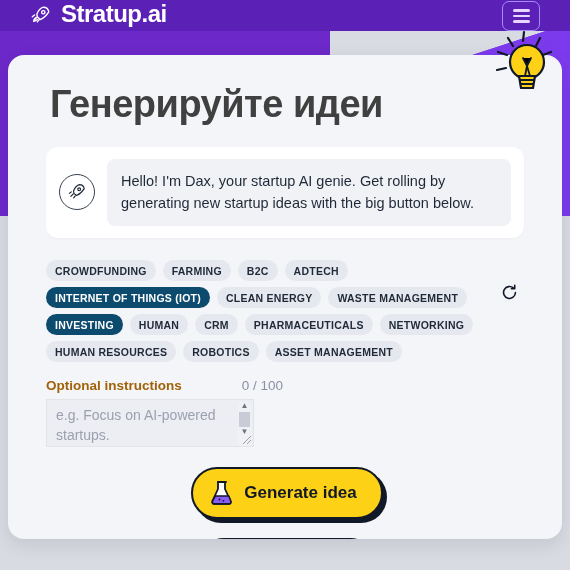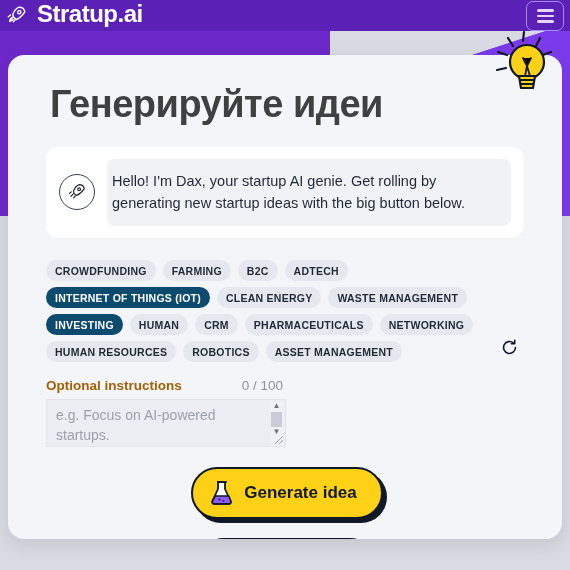"Stratup.ai" .topbar { padding: 0 6px -> 0 30px }
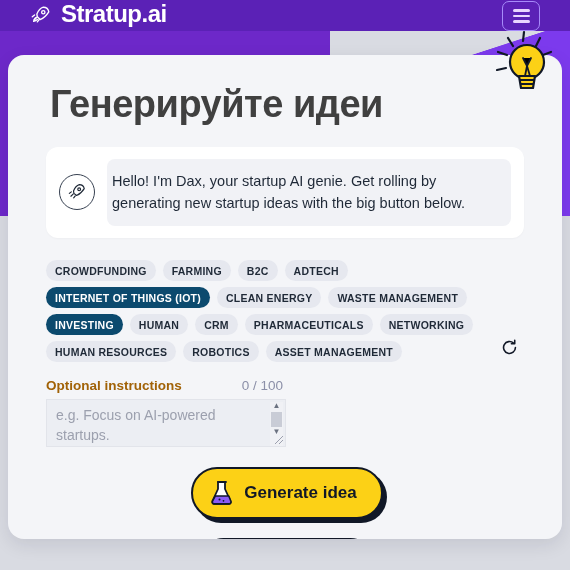"Hello! I'm Dax, your startup" .bubble { padding: 11px 5px -> 11px 14px }
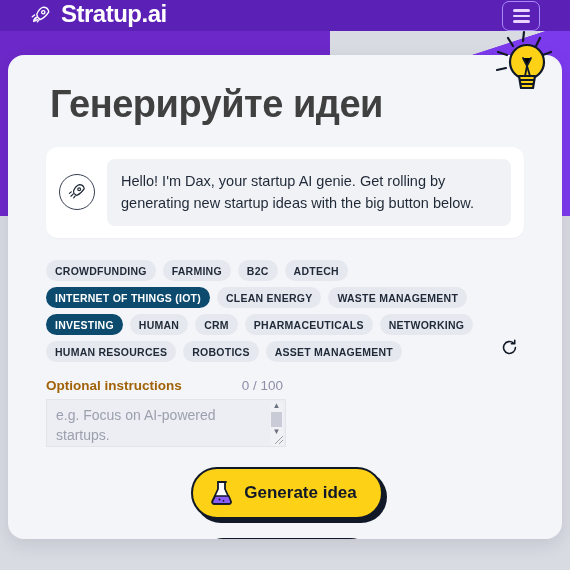"CROWDFUNDING" .tags-area { align-items: flex-end -> flex-start }
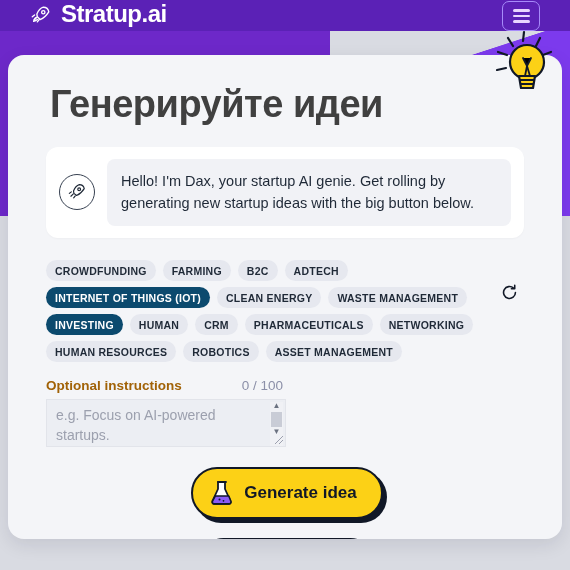"e.g. Focus on AI-powered startups." .textarea-box { width: 240px -> 208px }
